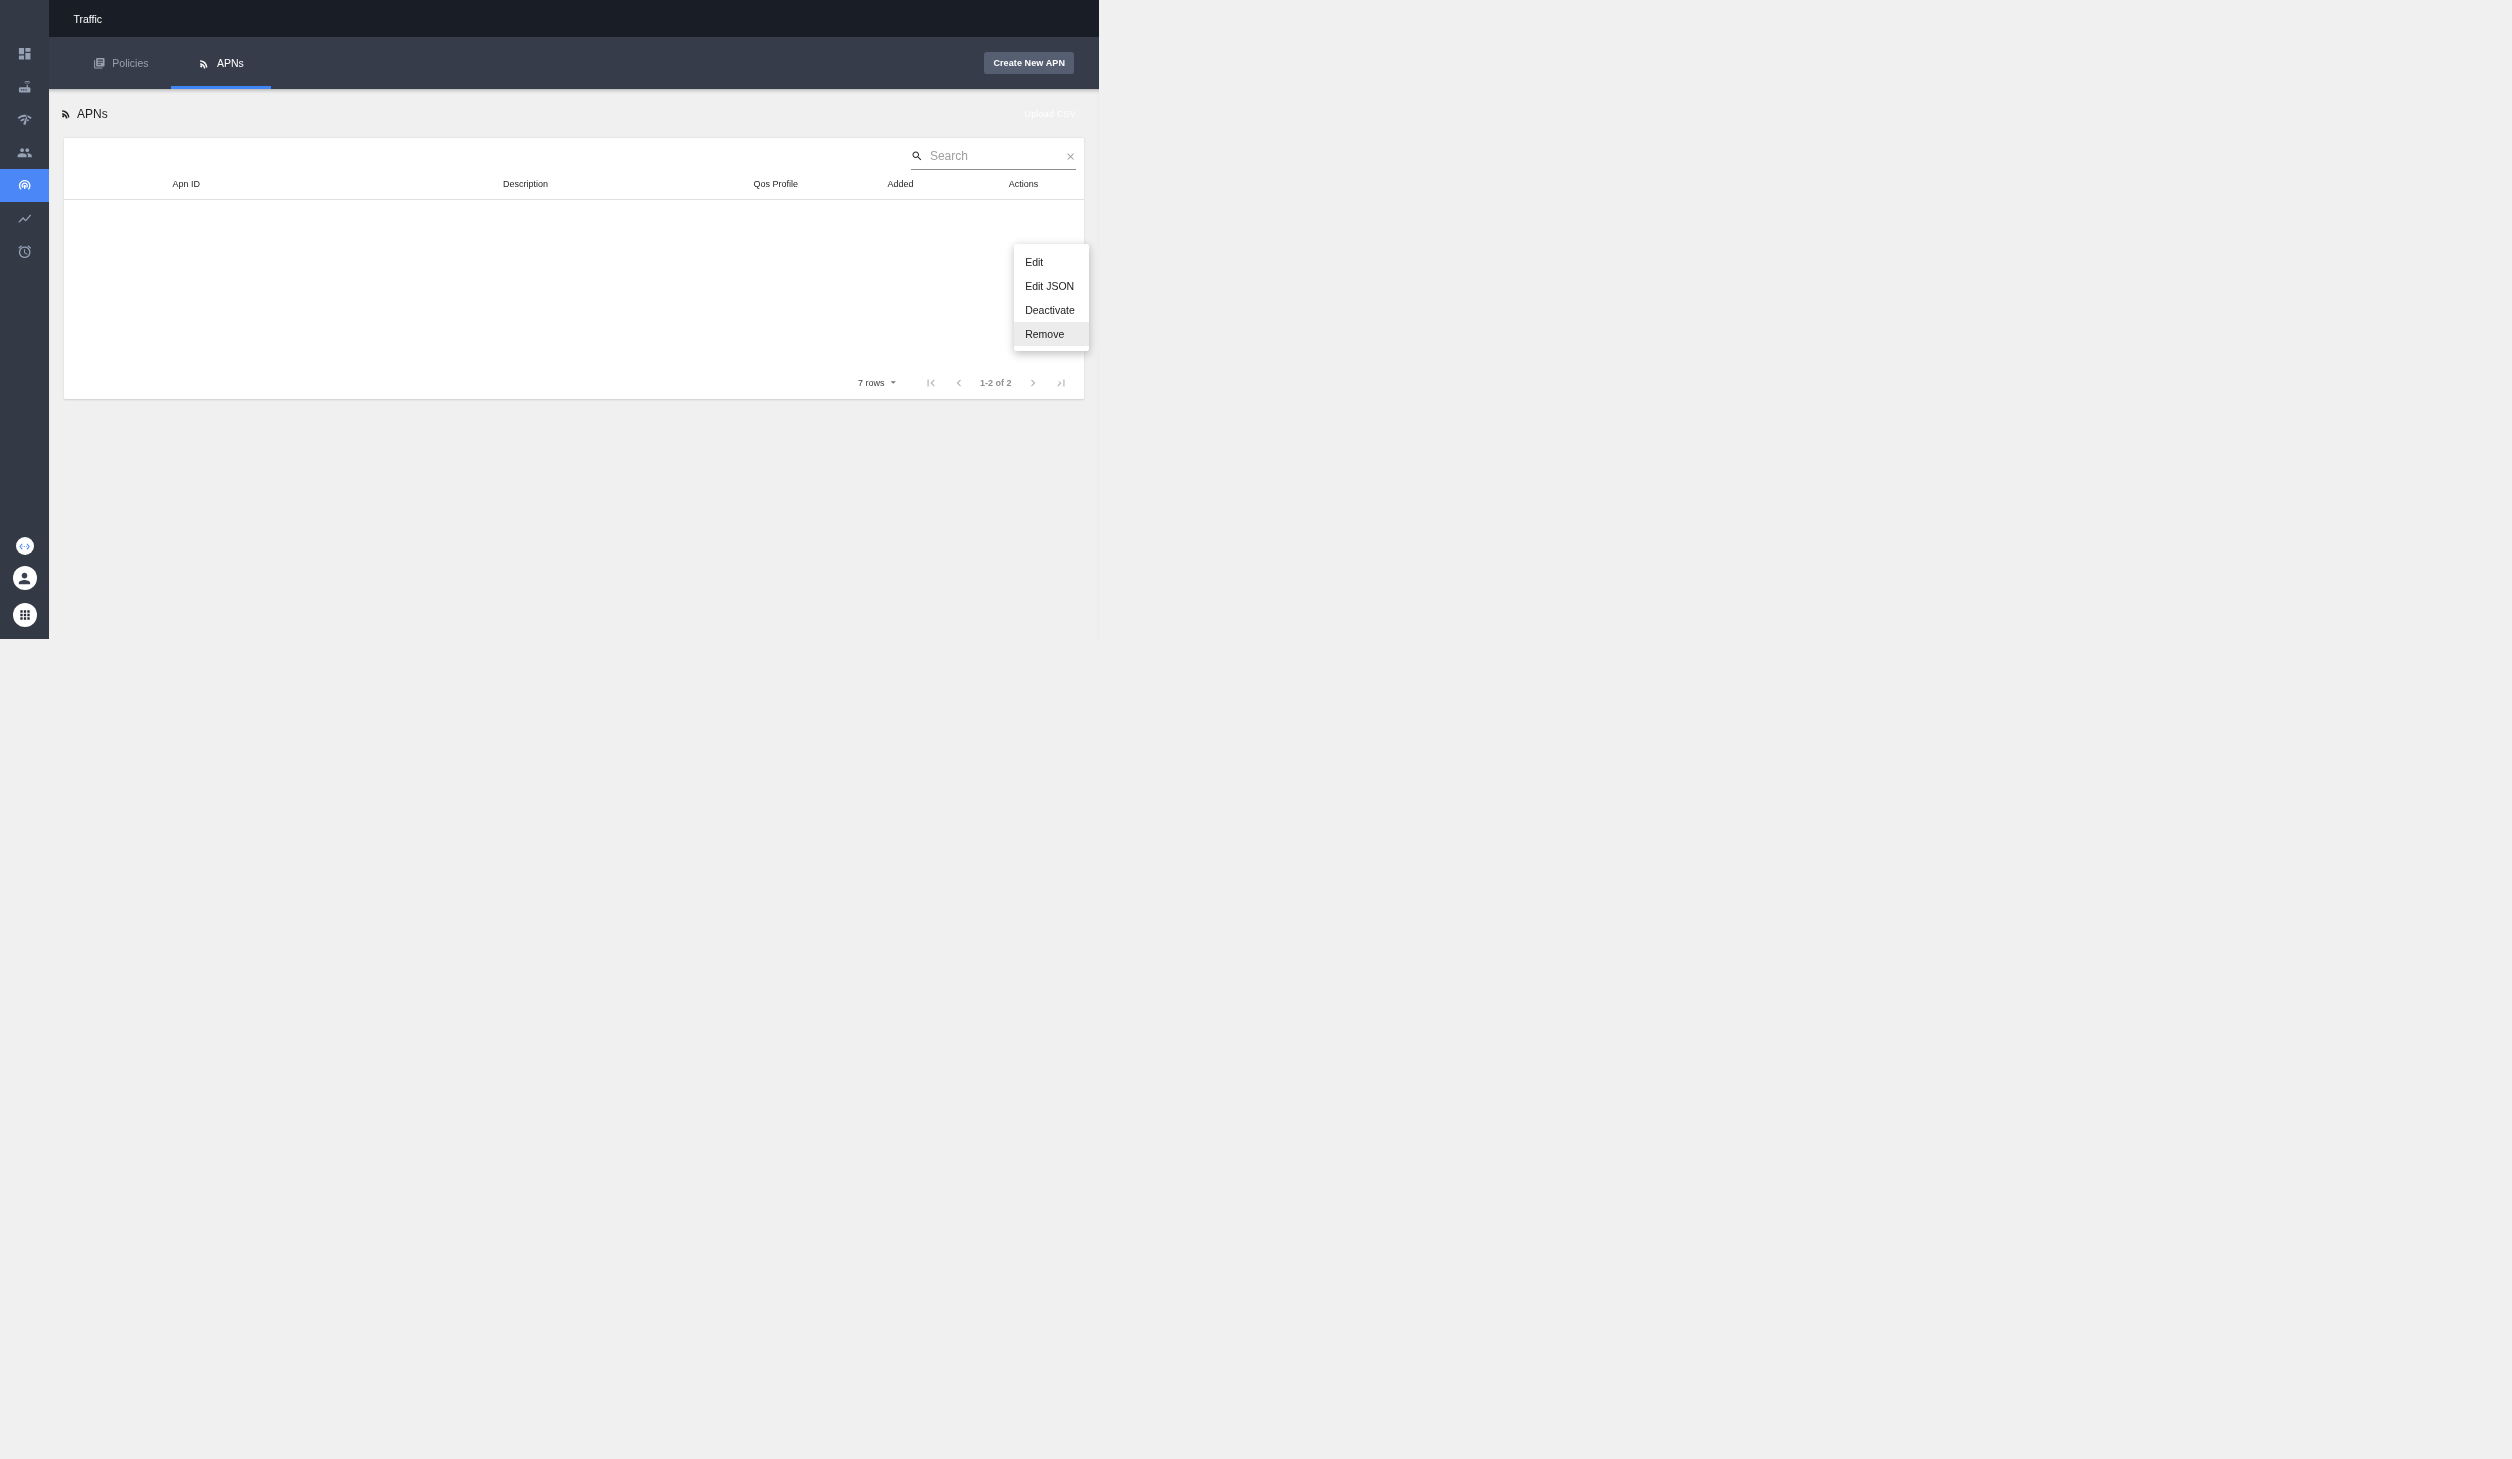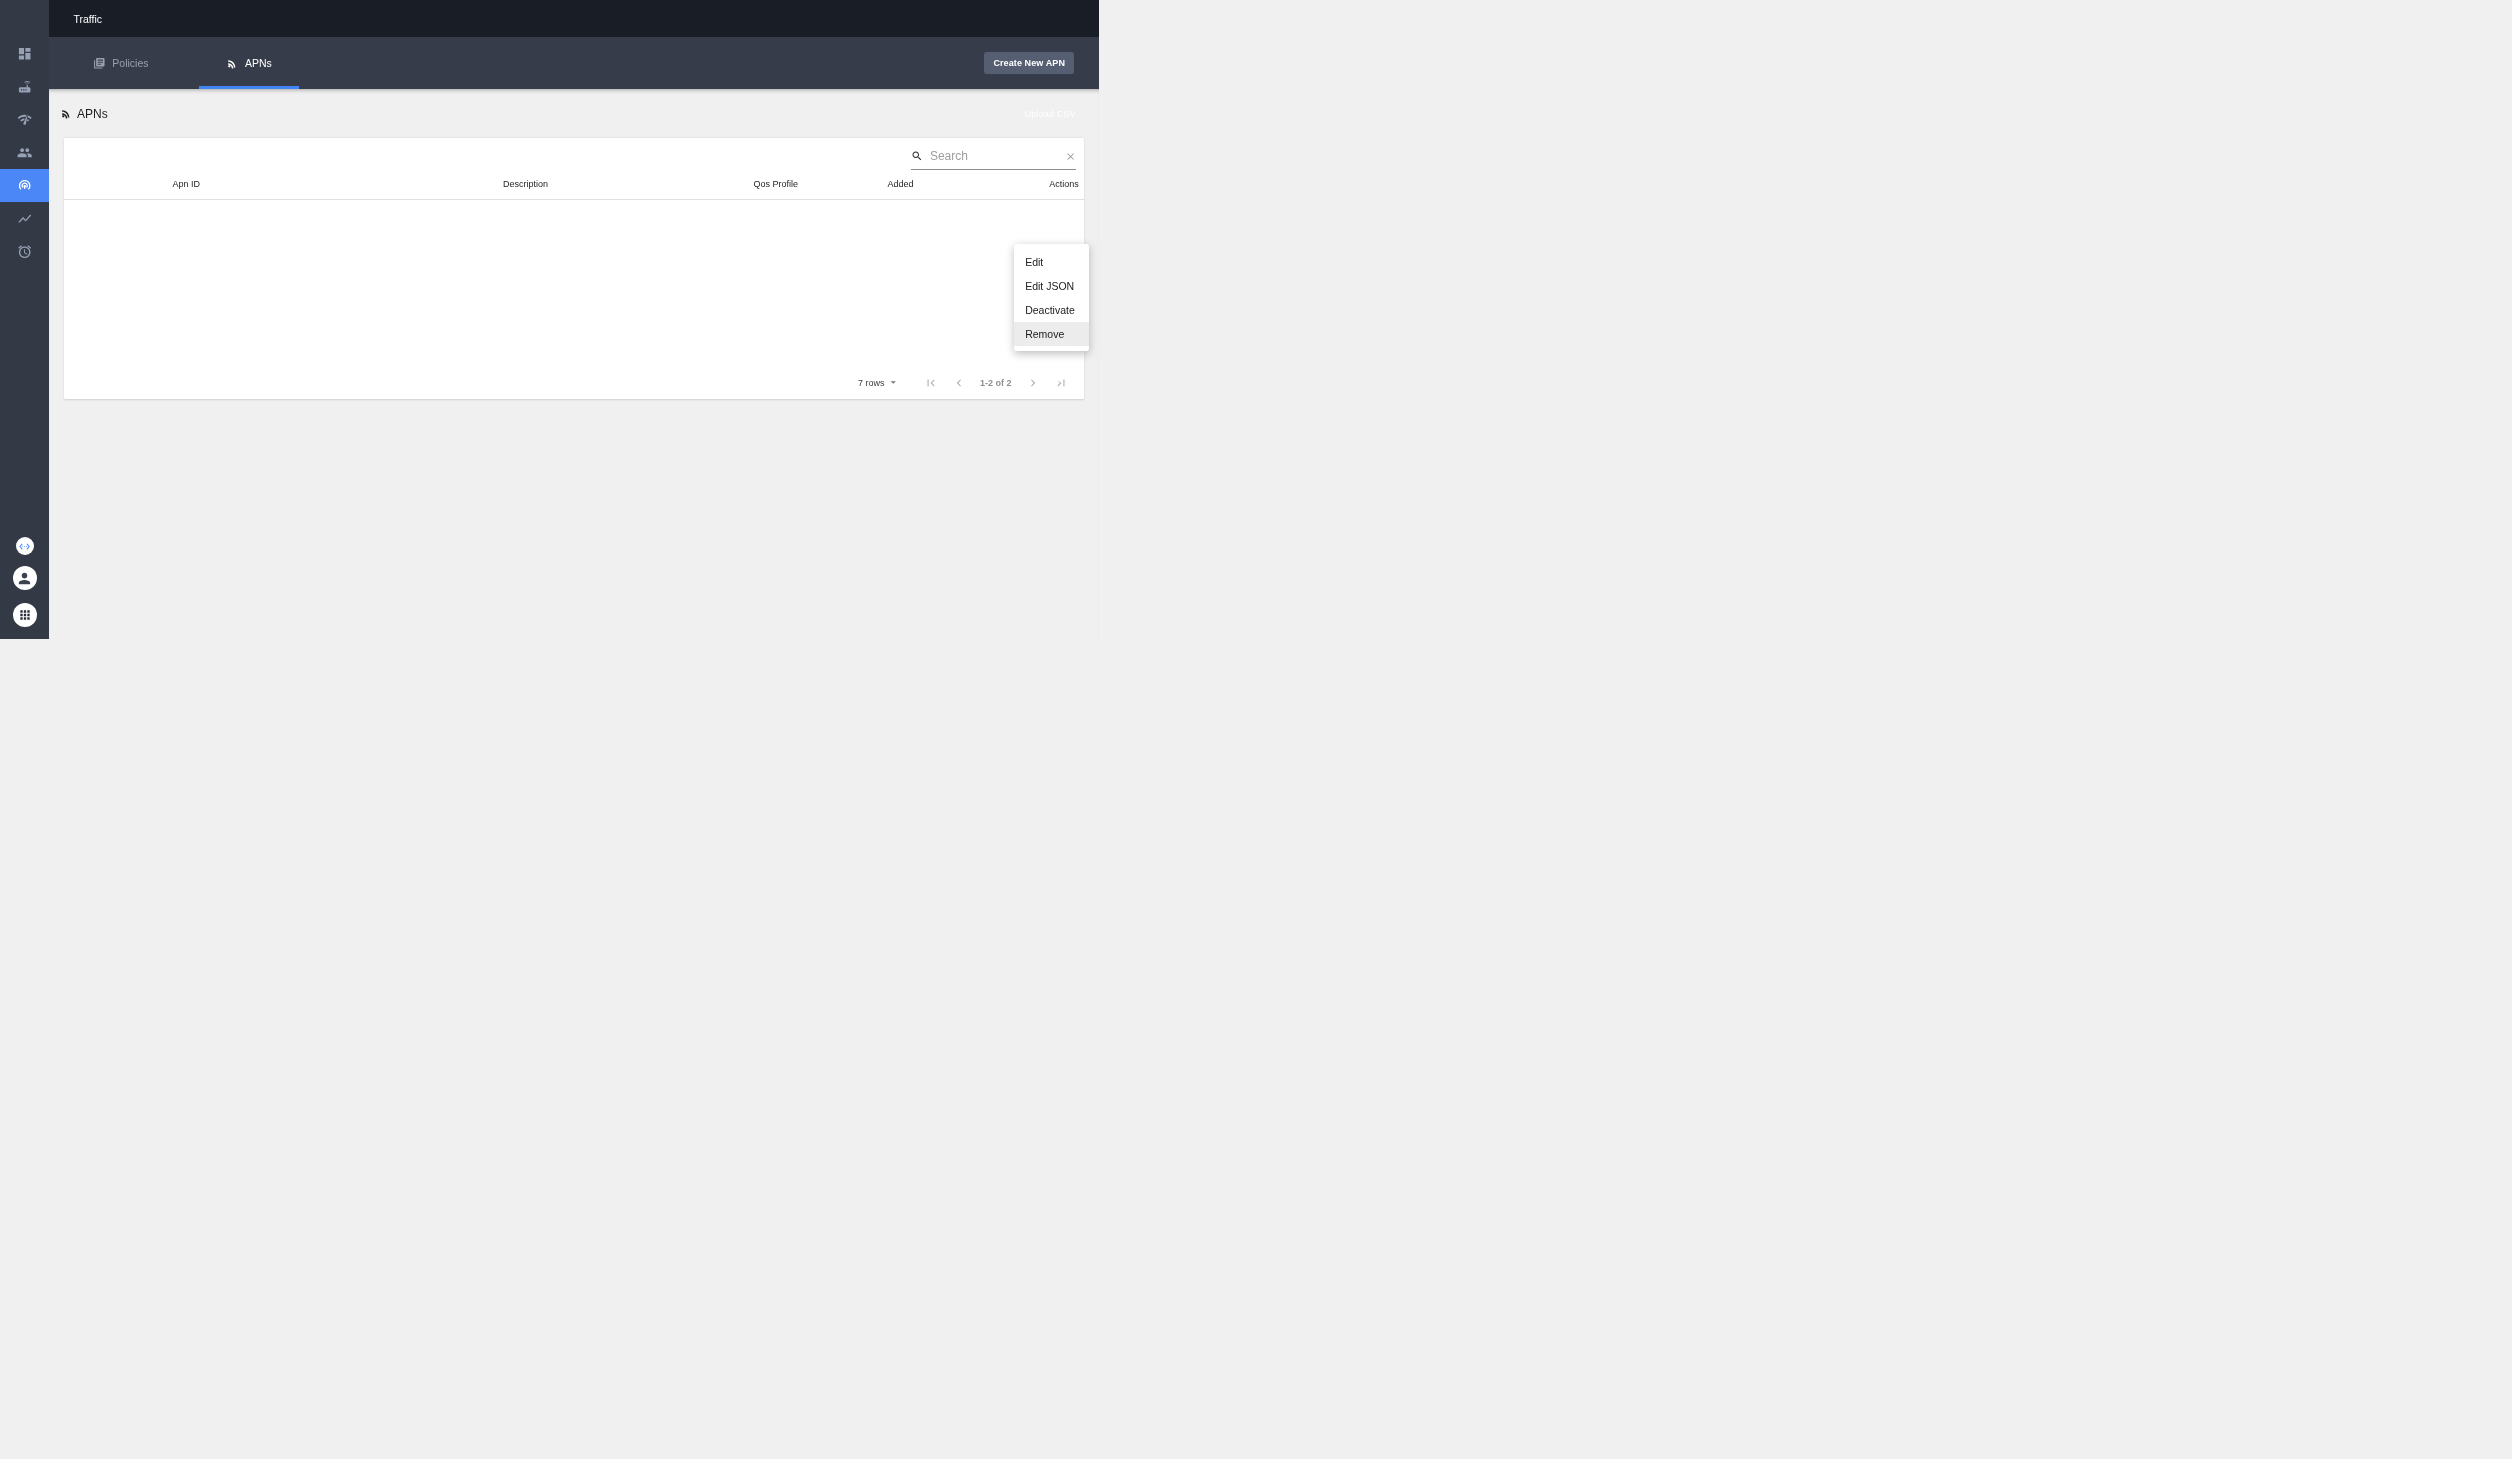"Policies" .tabbar { gap: 28px -> none }
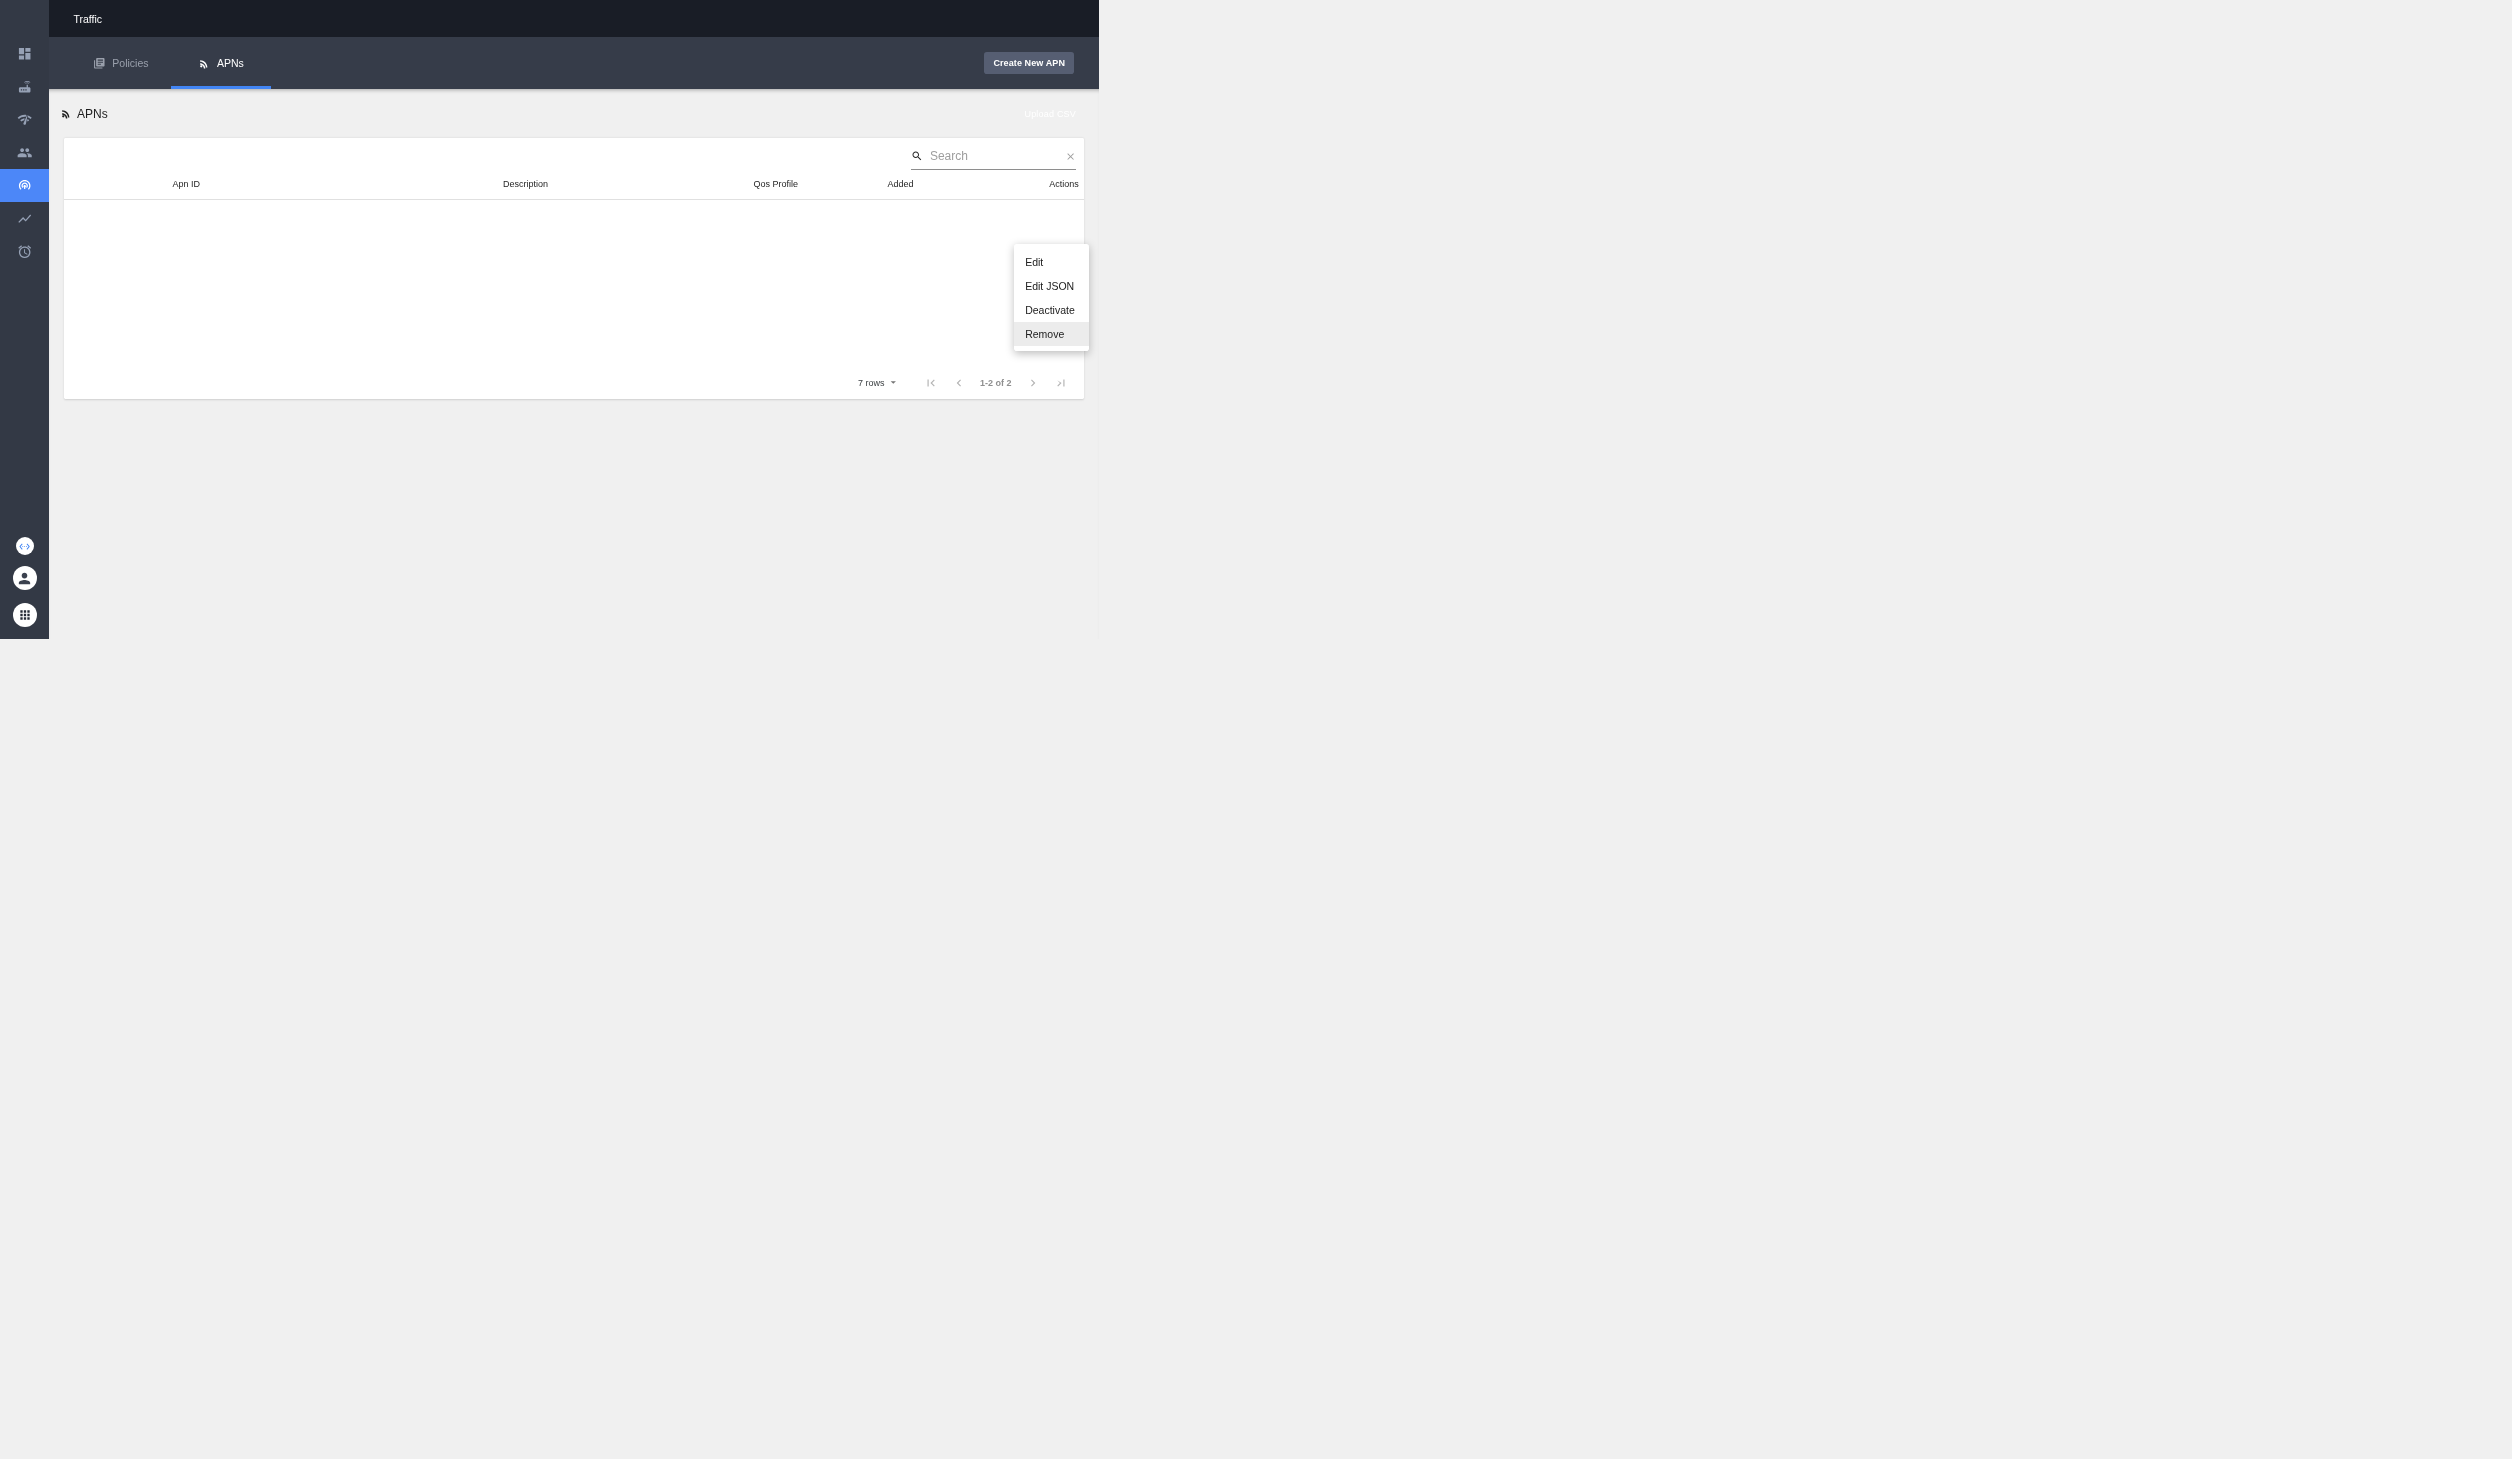"Actions" .col-actions { text-align: right -> left }
